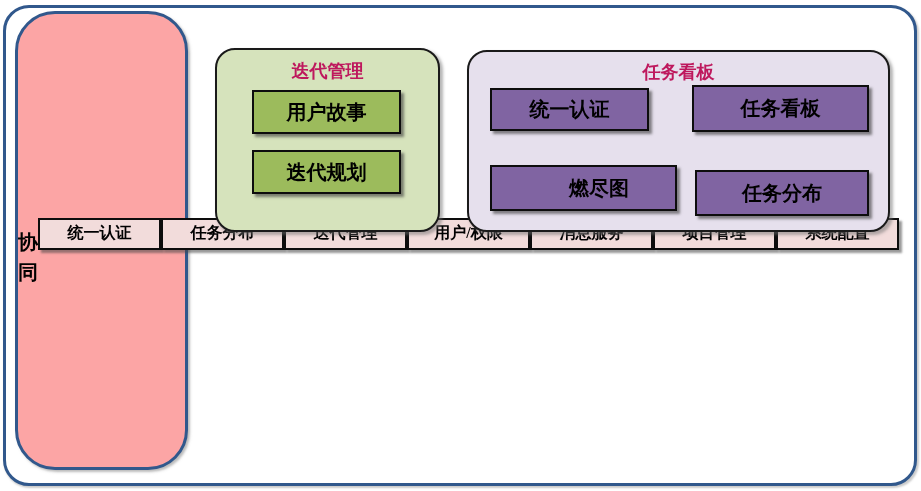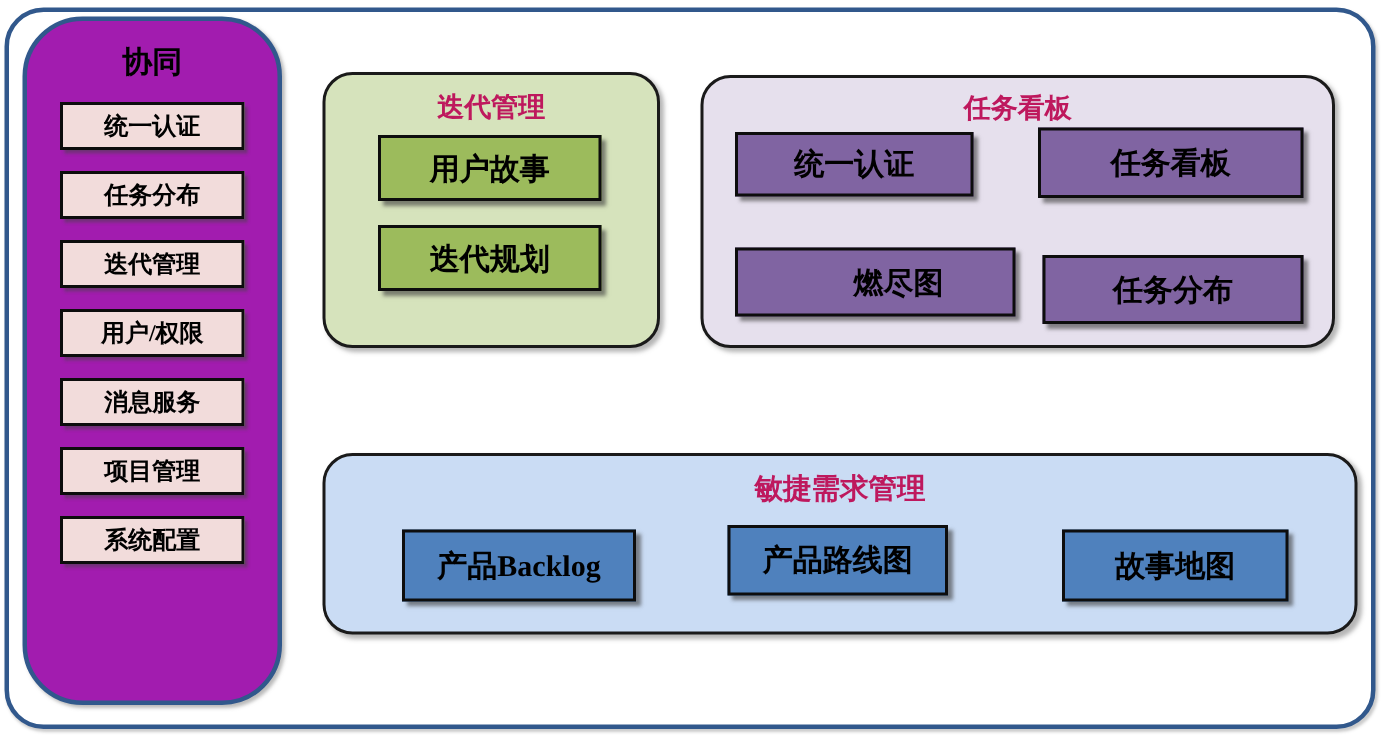"协同" .sidebar { background: #a21caf -> #fca5a5; flex-direction: column -> row }
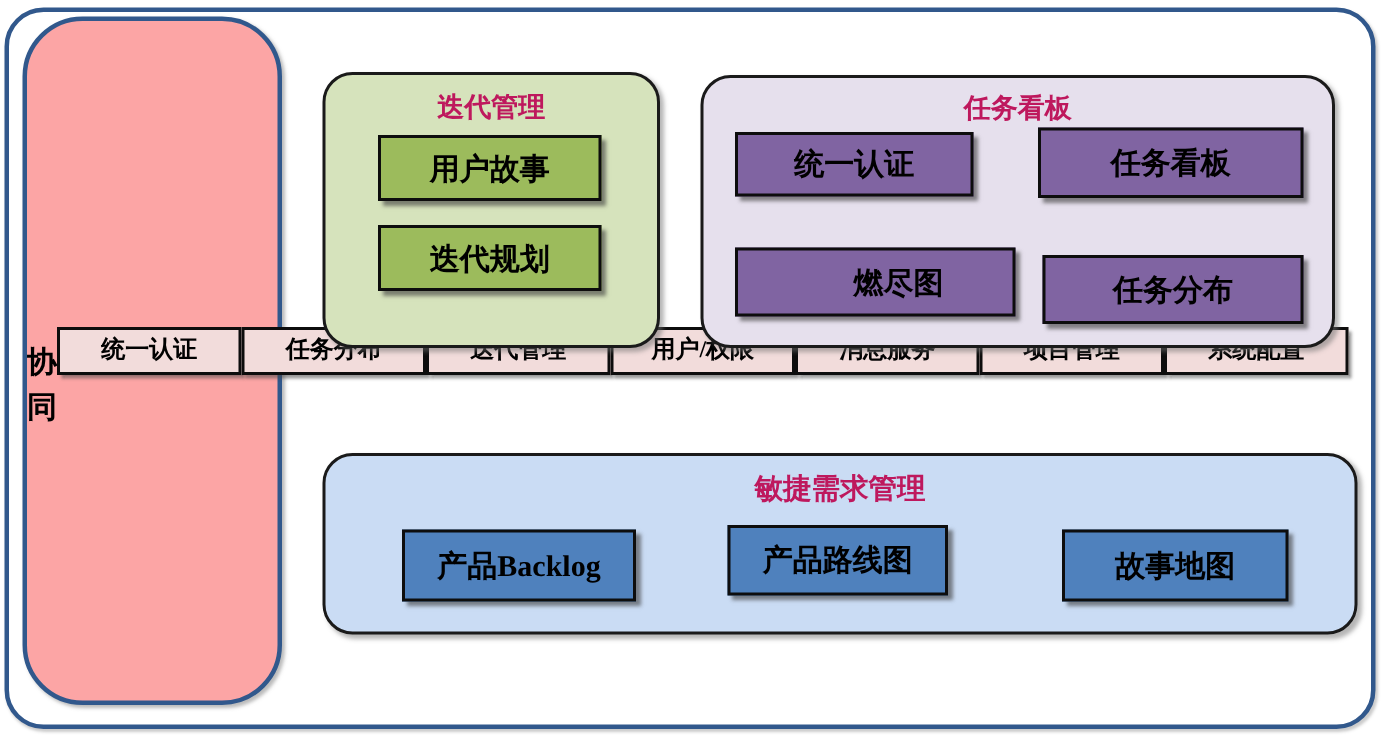"敏捷需求管理" div.panel { html: <div> <div>敏捷需求管理</div> <div>产品Backlog</div> <div>产品路线图</div> <div>故事地图</div> </div> -> none }
